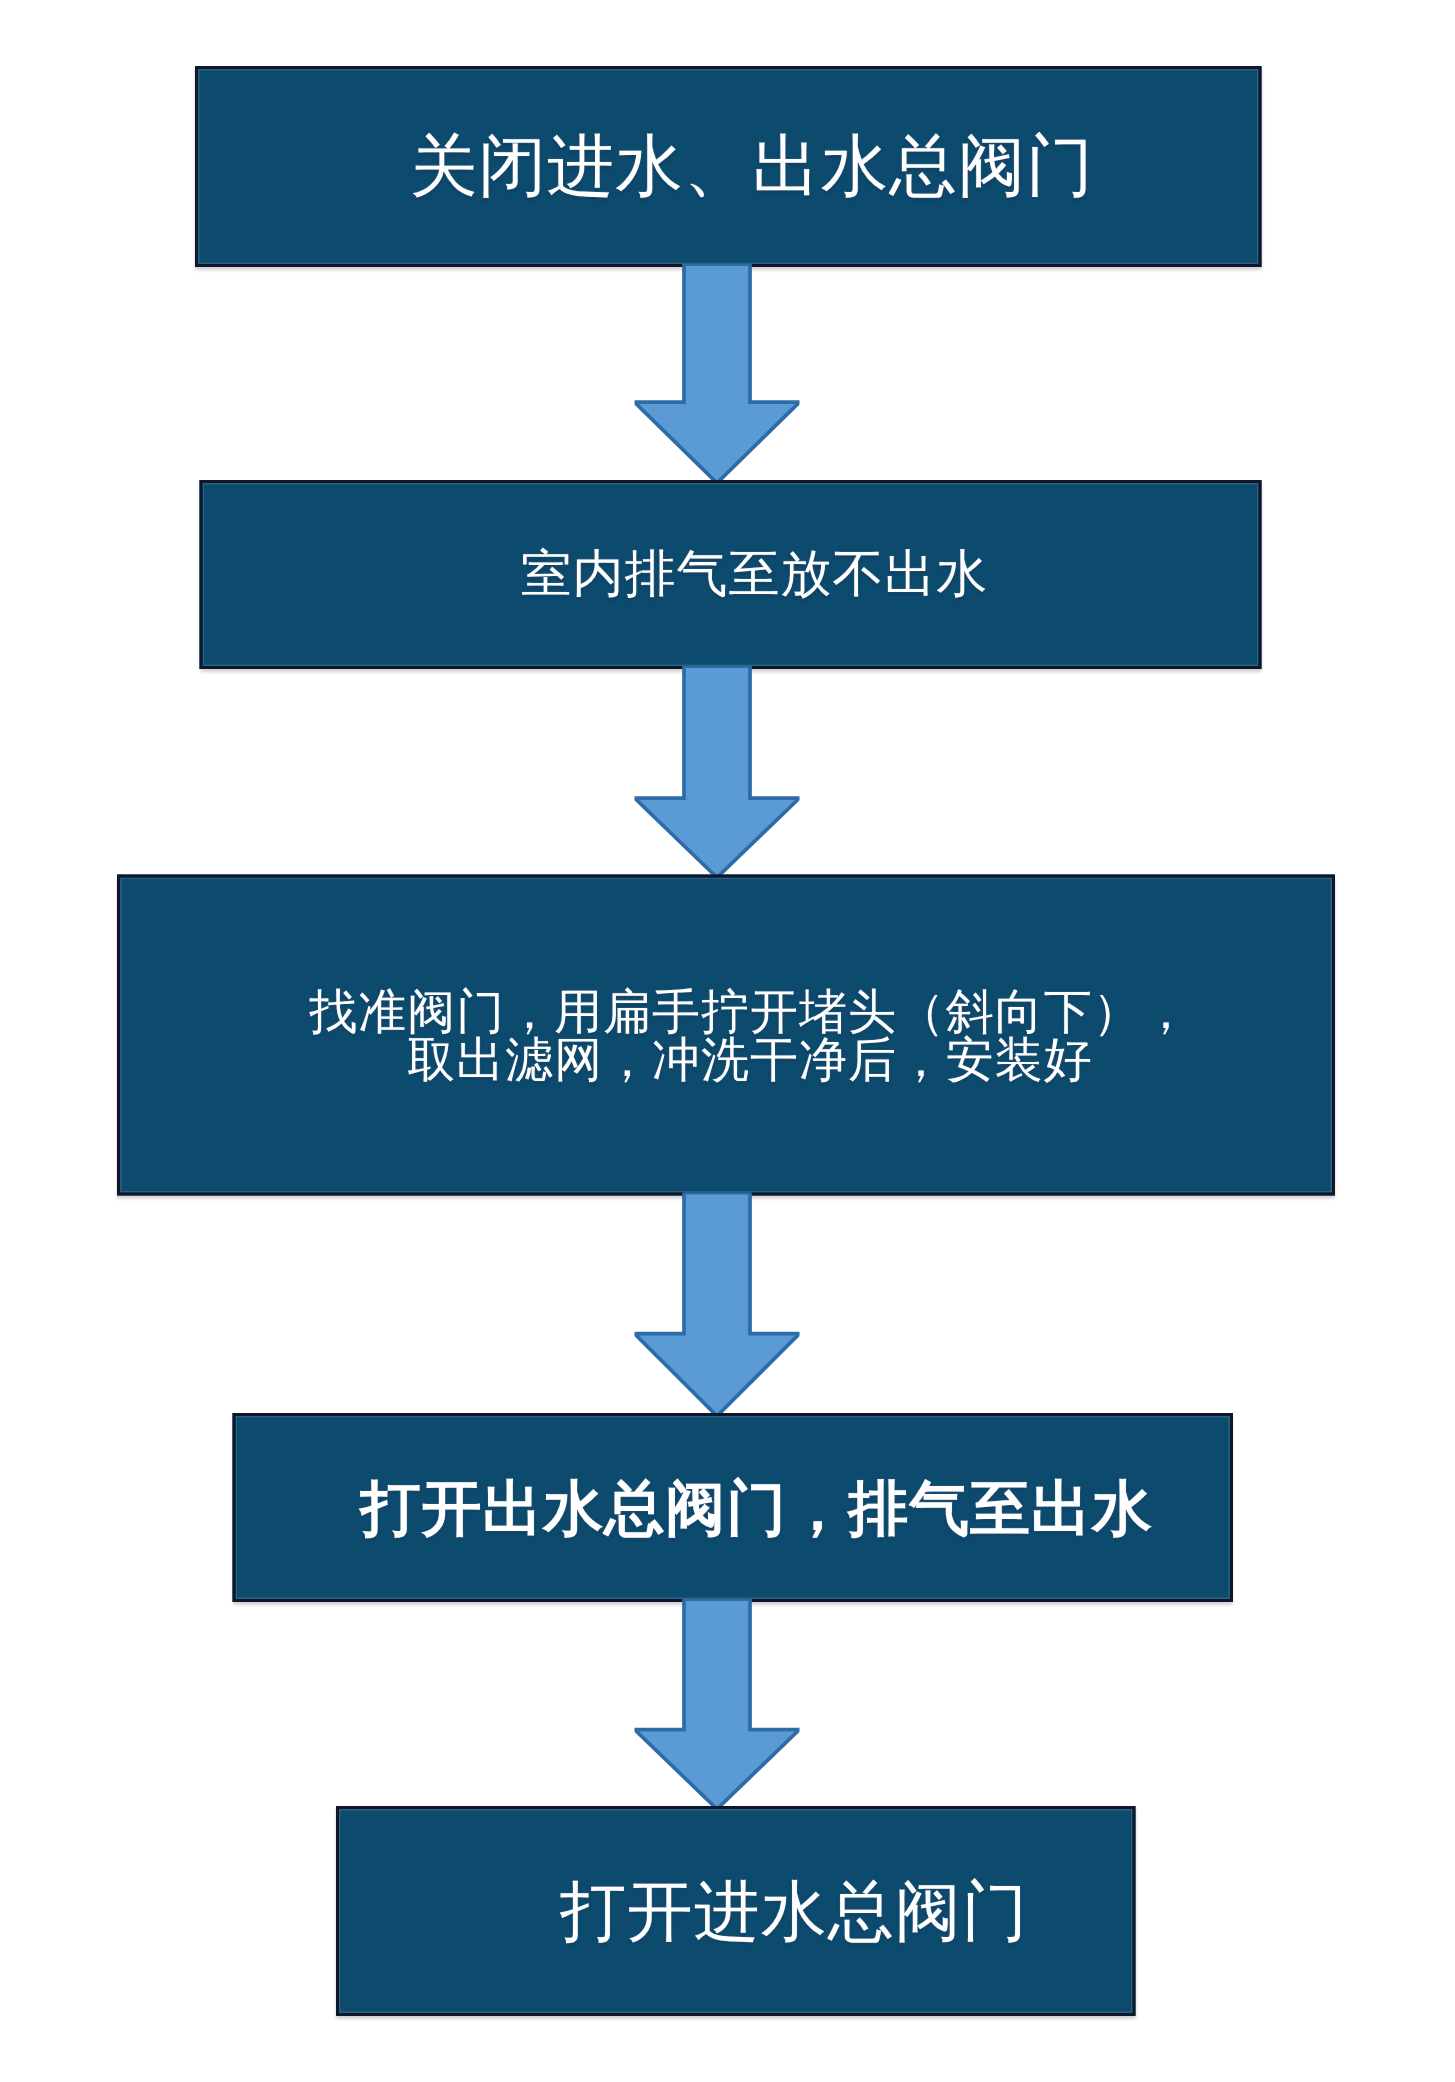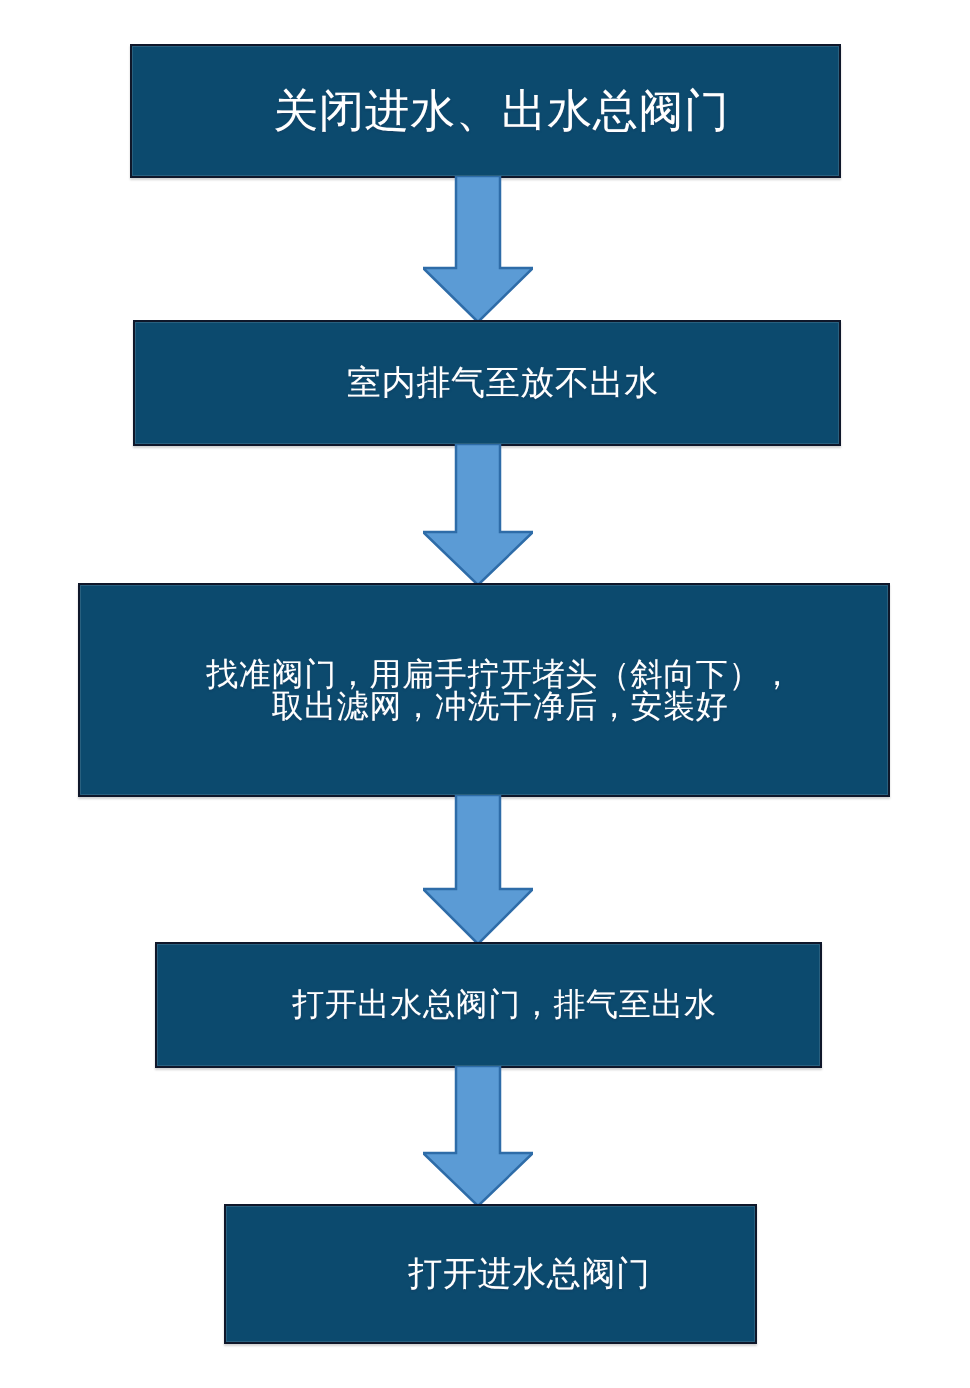"打开出水总阀门，排气至出水" .node-4 .line { font-size: 32px -> 40px; font-weight: none -> bold }
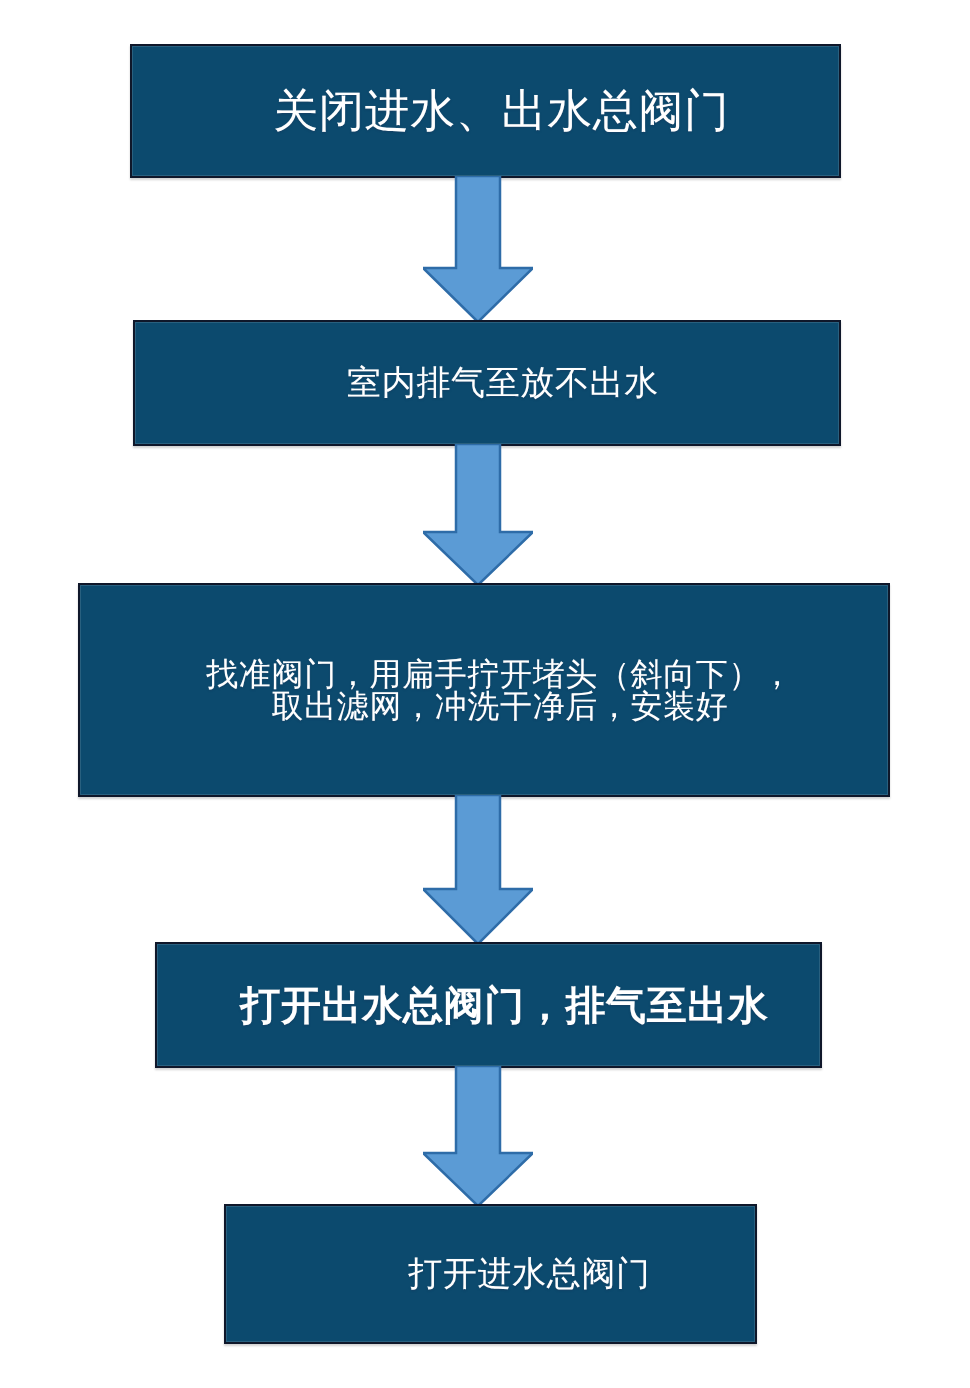"打开进水总阀门" .node-5 .line { font-size: 34px -> 44px }
